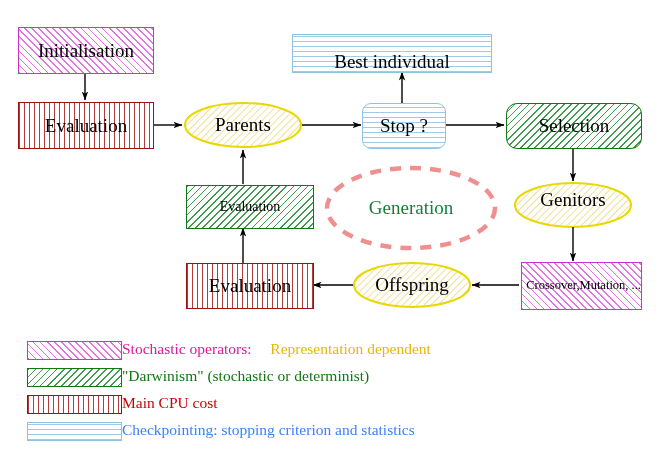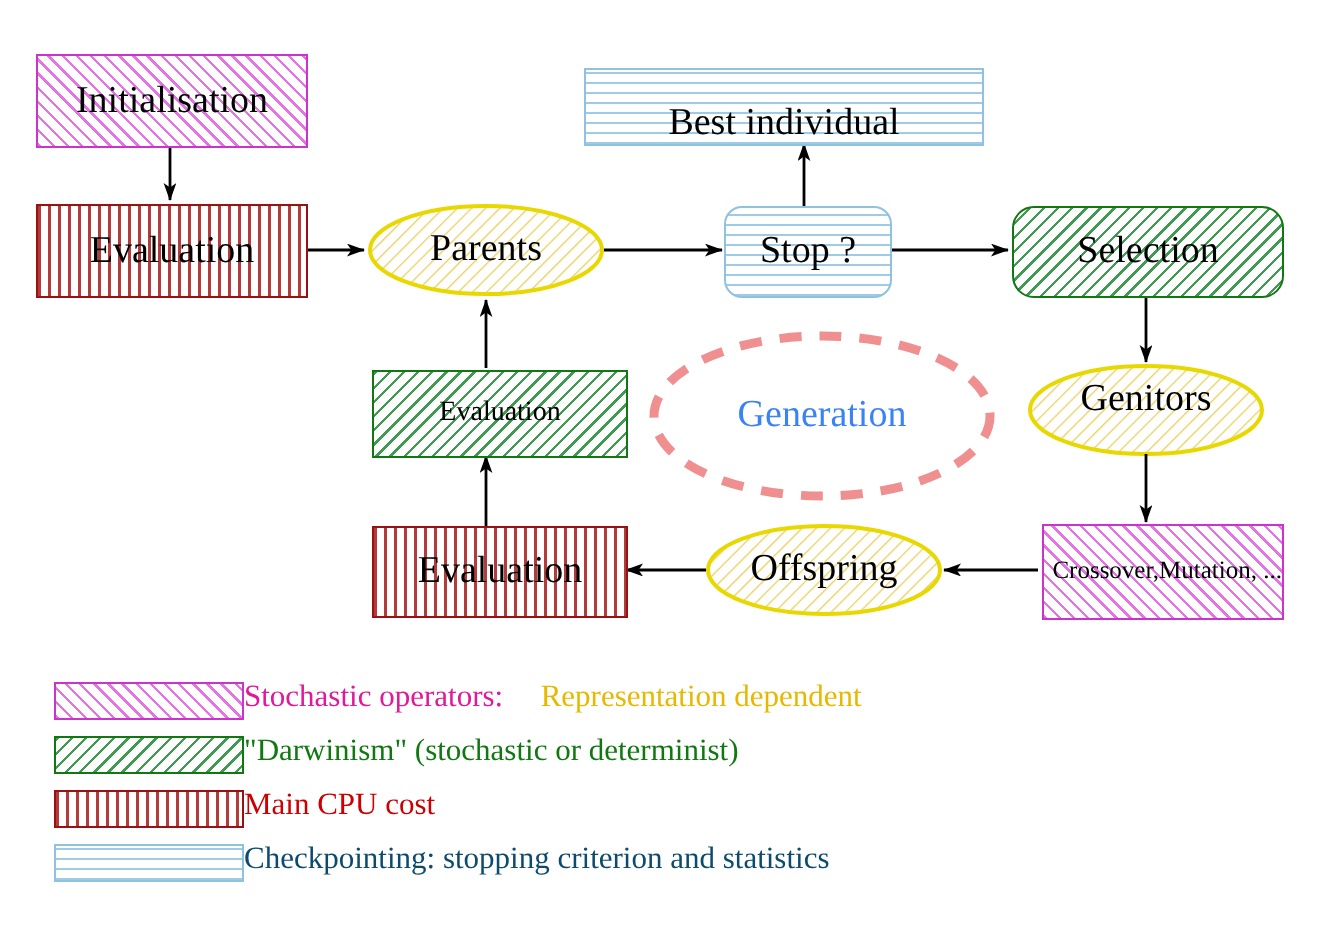"Generation" .t-gen { color: #3b82f6 -> #15803d }
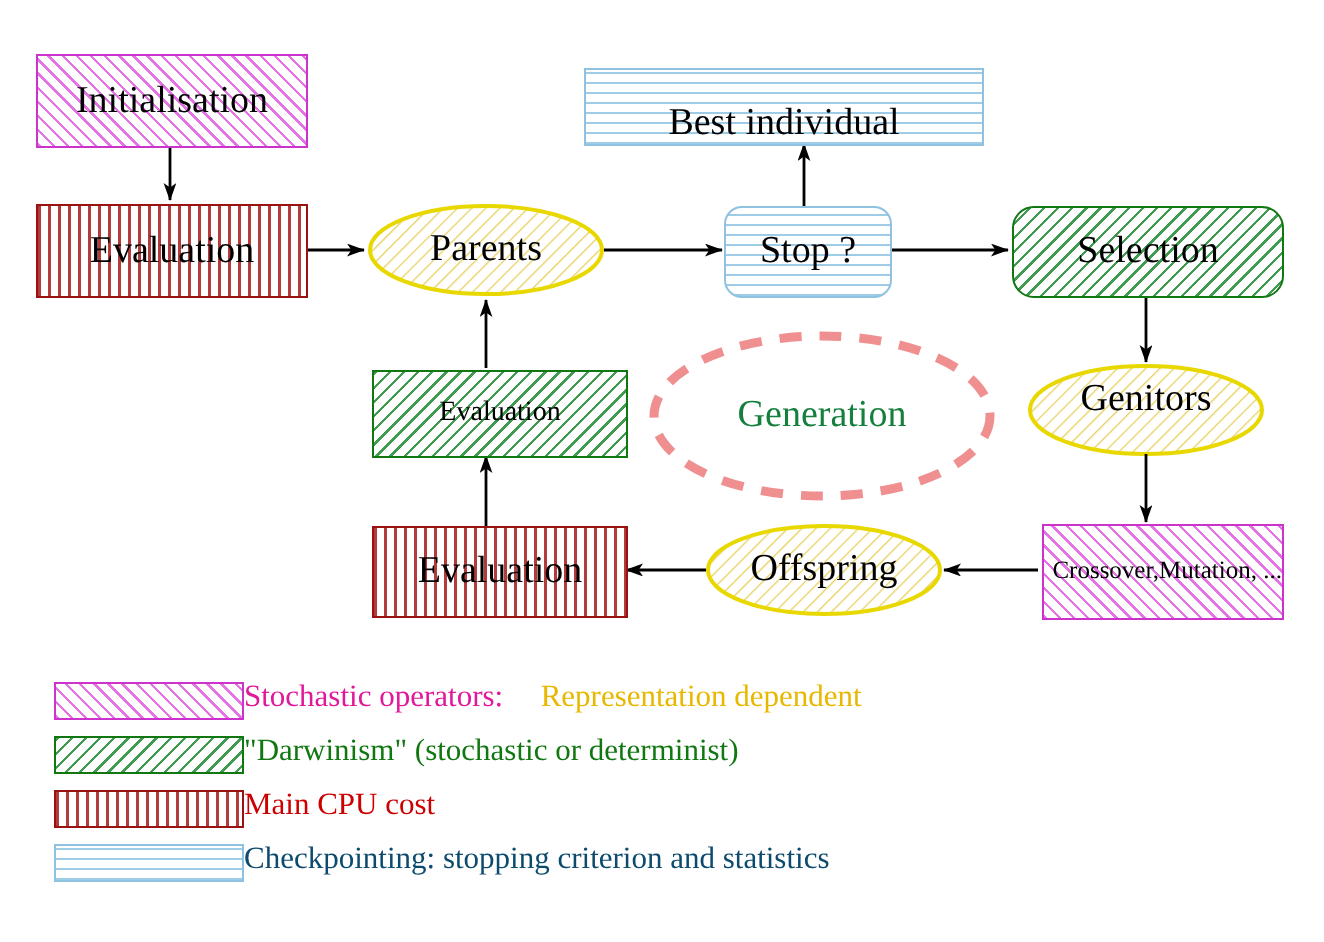"Checkpointing: stopping criterion and" .c-blue { color: #0c4a6e -> #3b82f6 }
